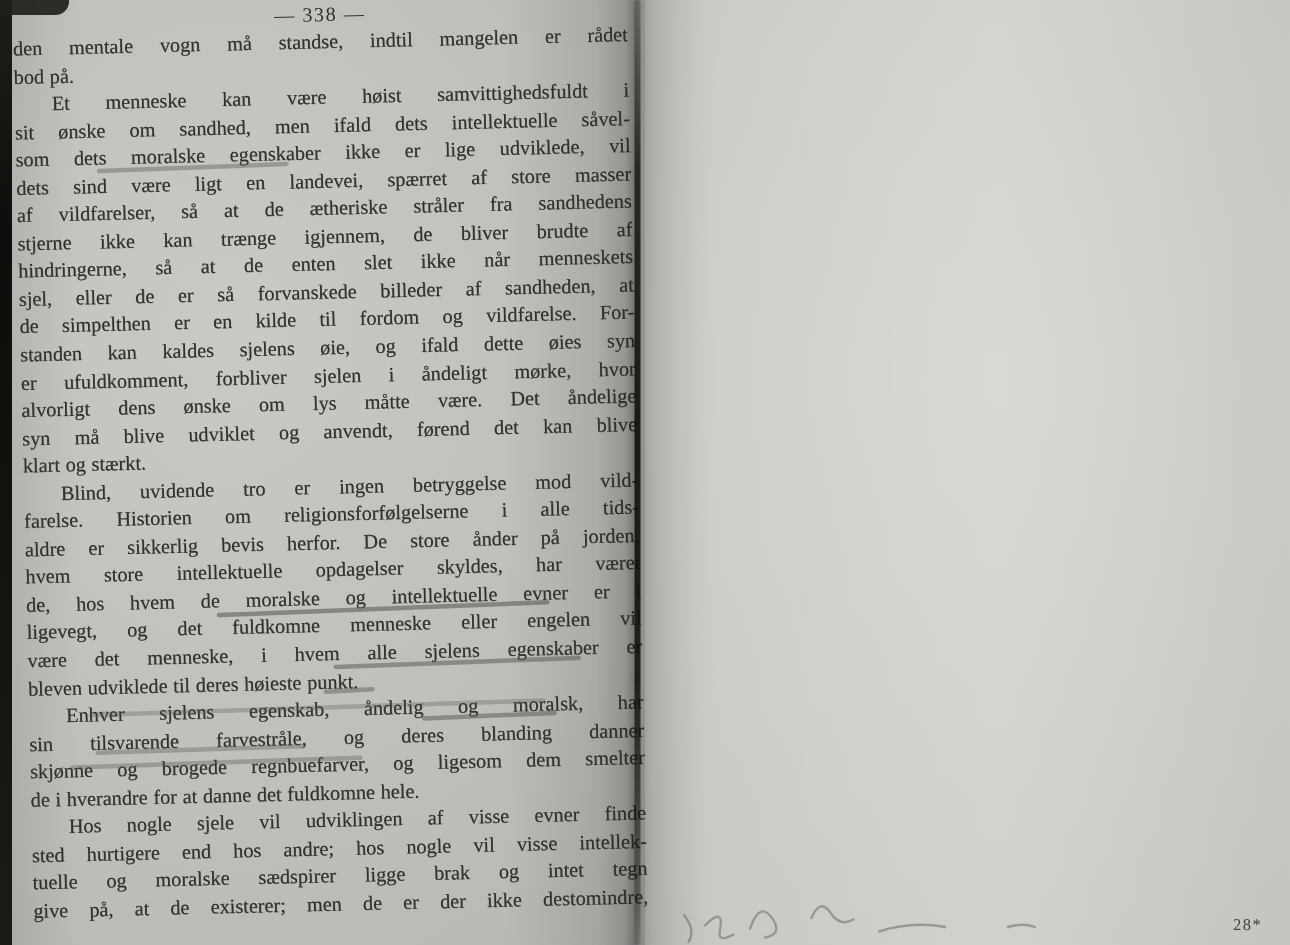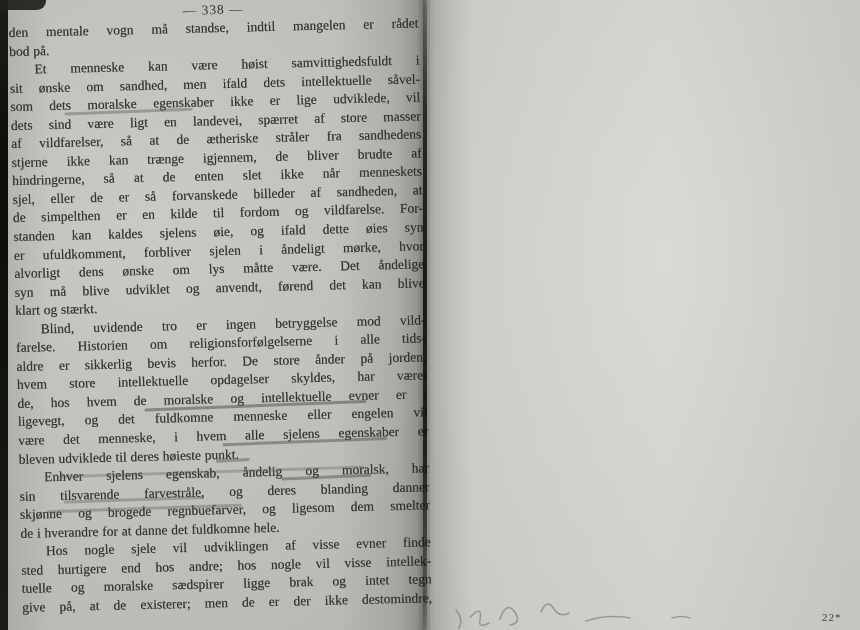"22*" div.printers-mark { text: 22 -> 28 }
